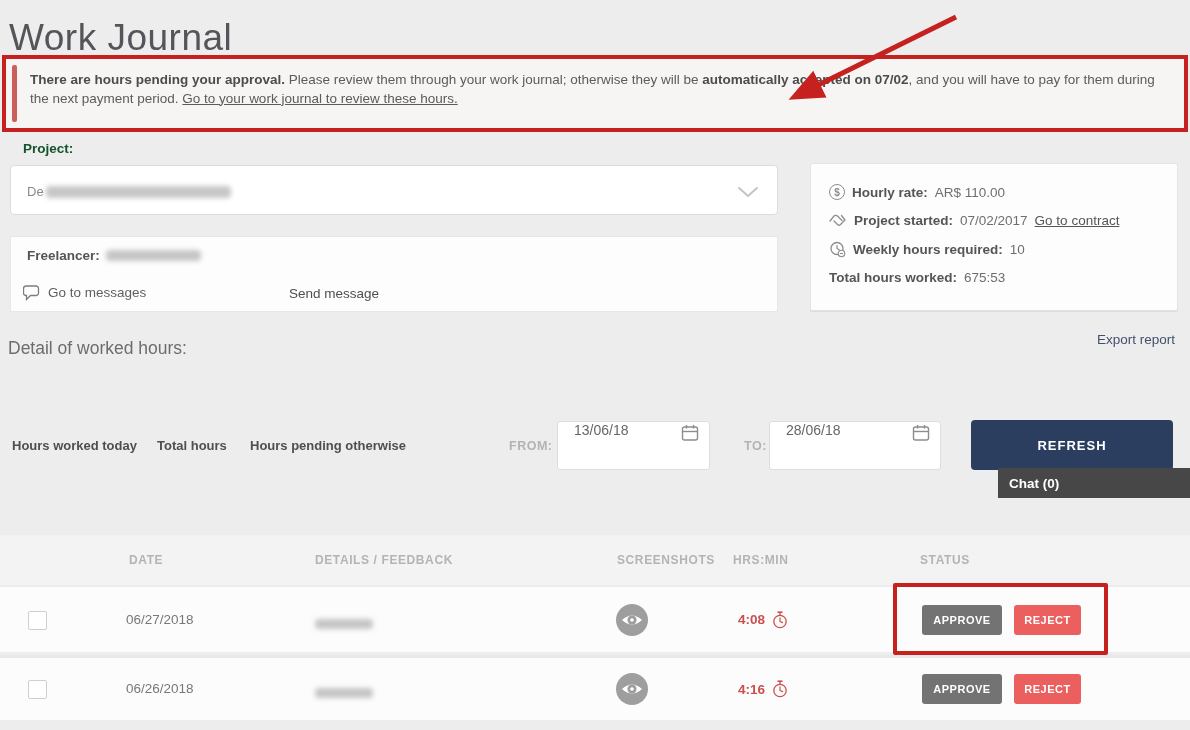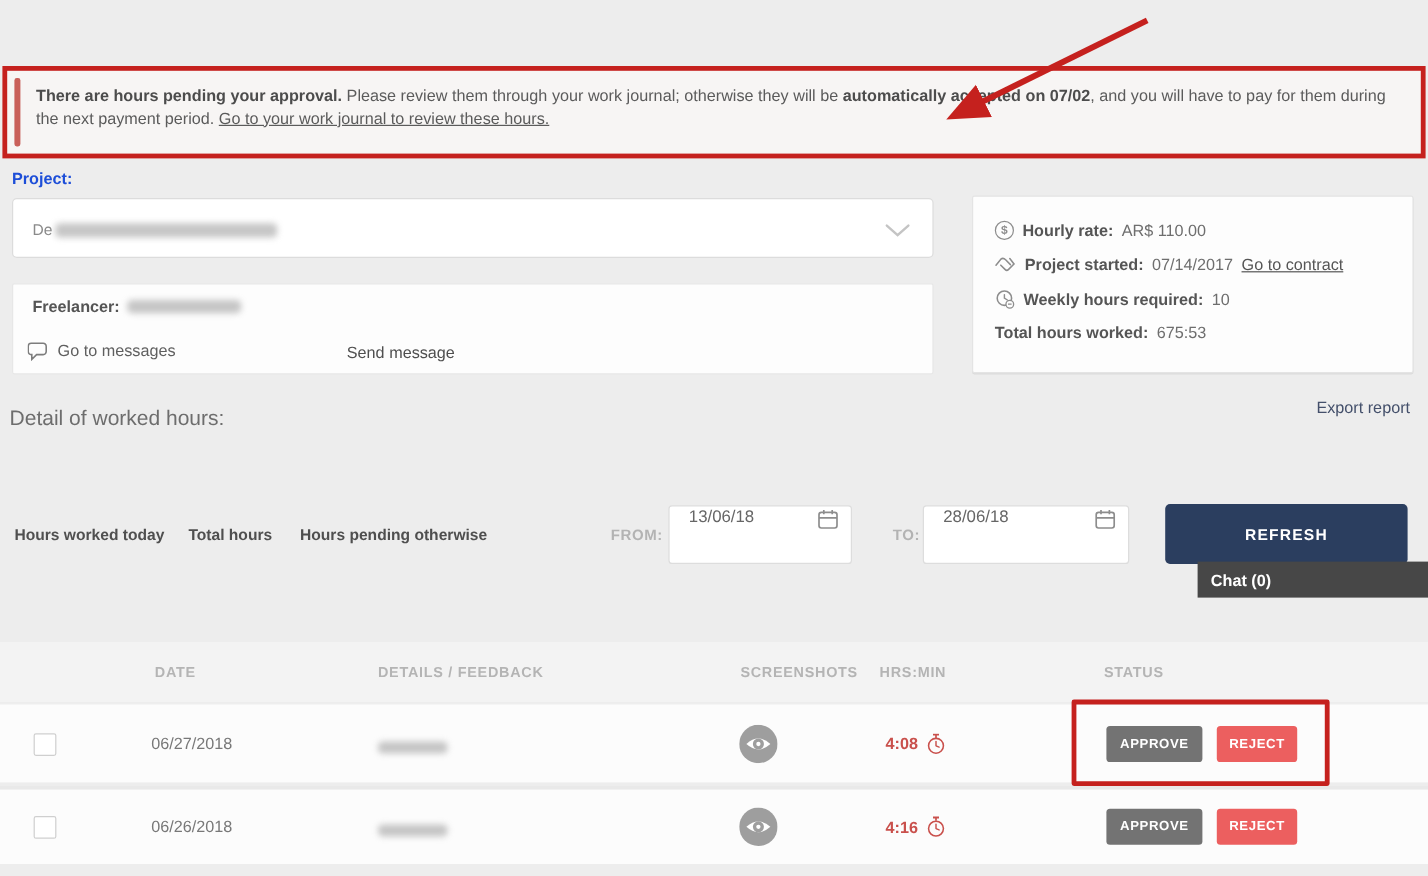"Work Journal" h1.abs { html: none -> <h1>Work Journal</h1> }
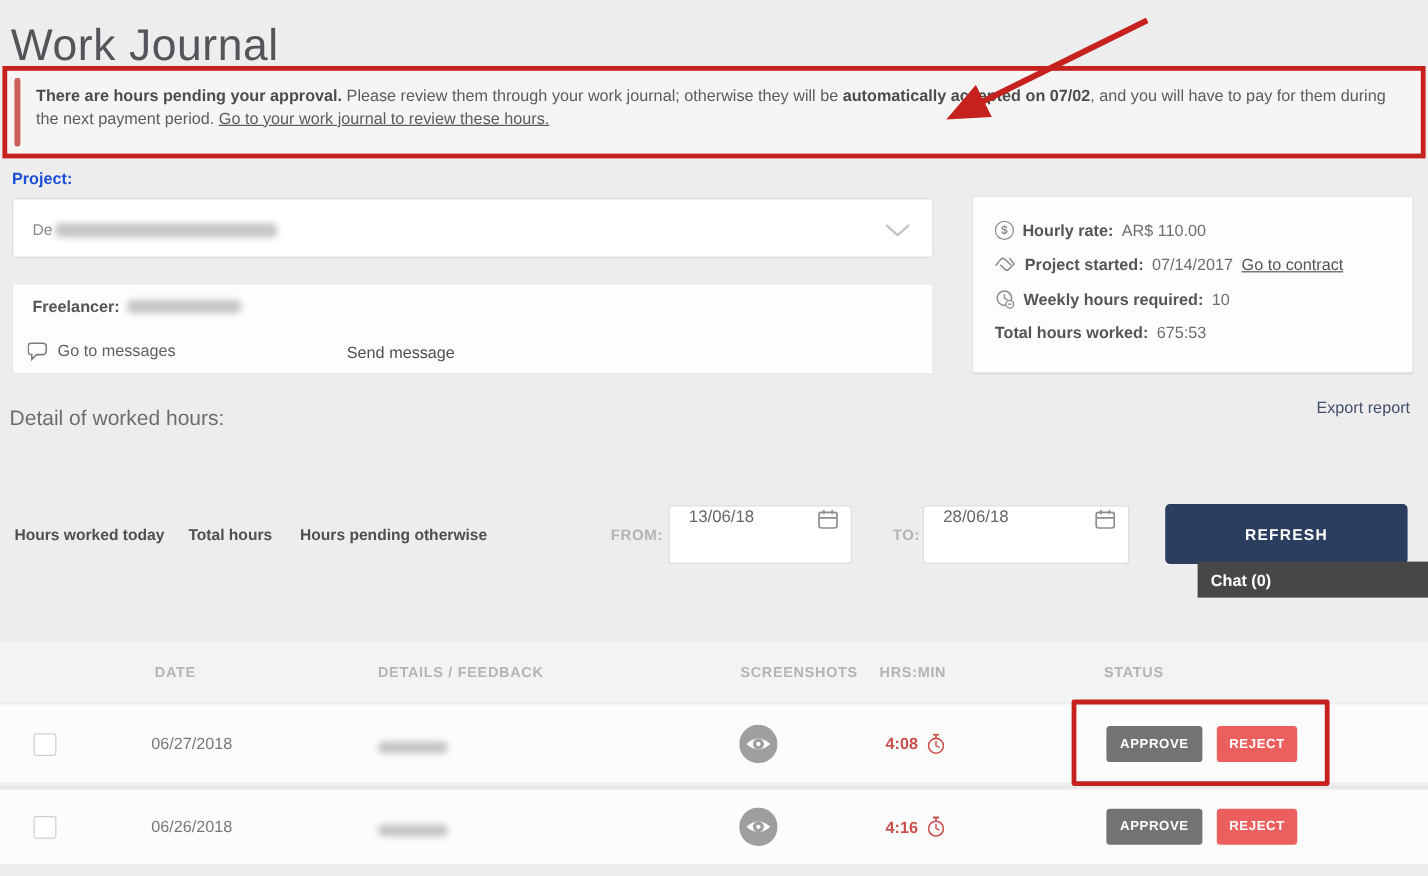"Project:" #project-label { color: #1d4ed8 -> #14532d; left: 10px -> 23px }
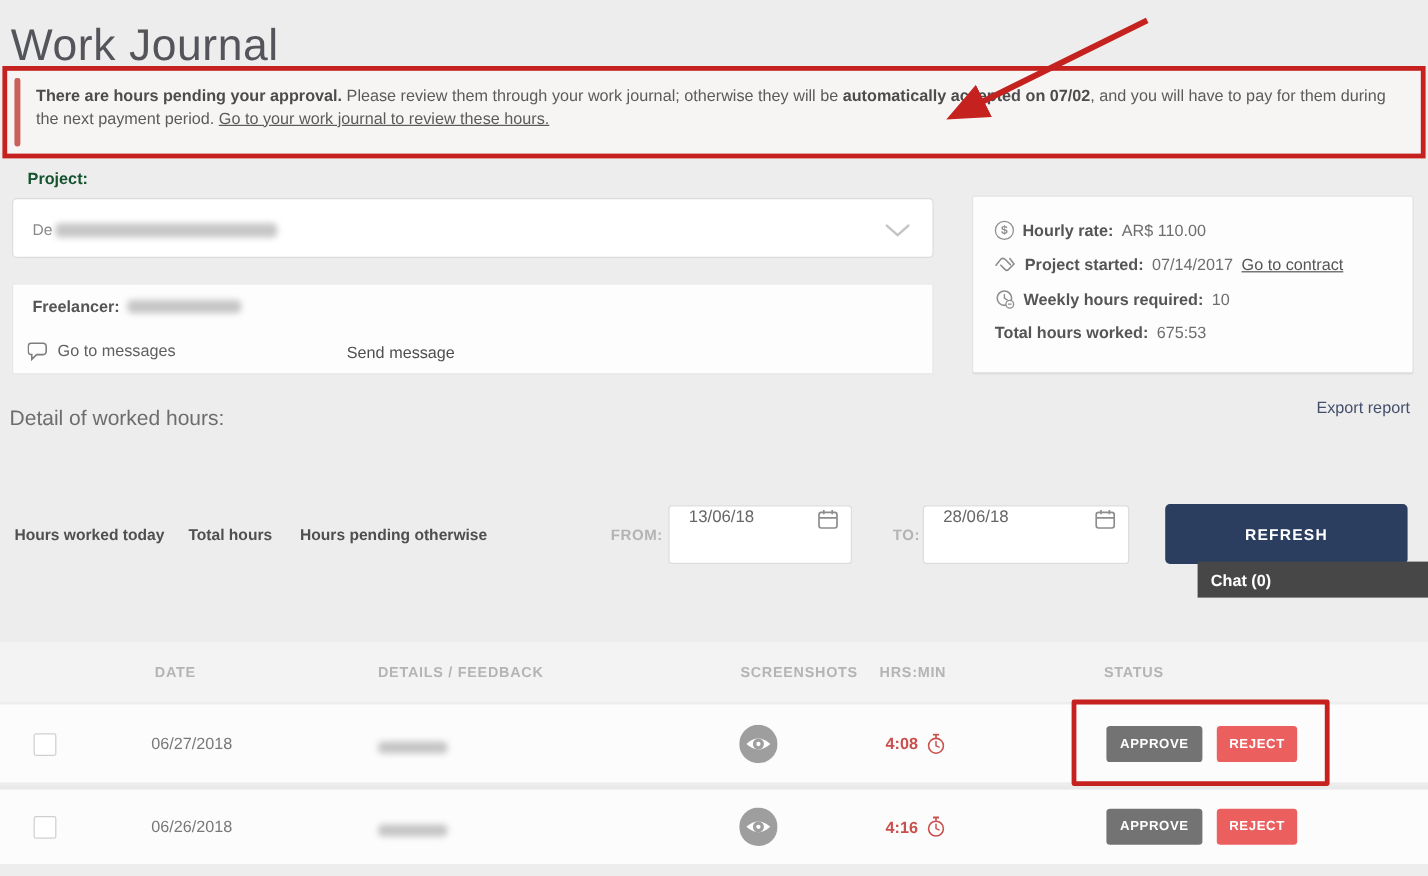"07/14/2017" span { text: 07/14/2017 -> 07/02/2017 }
